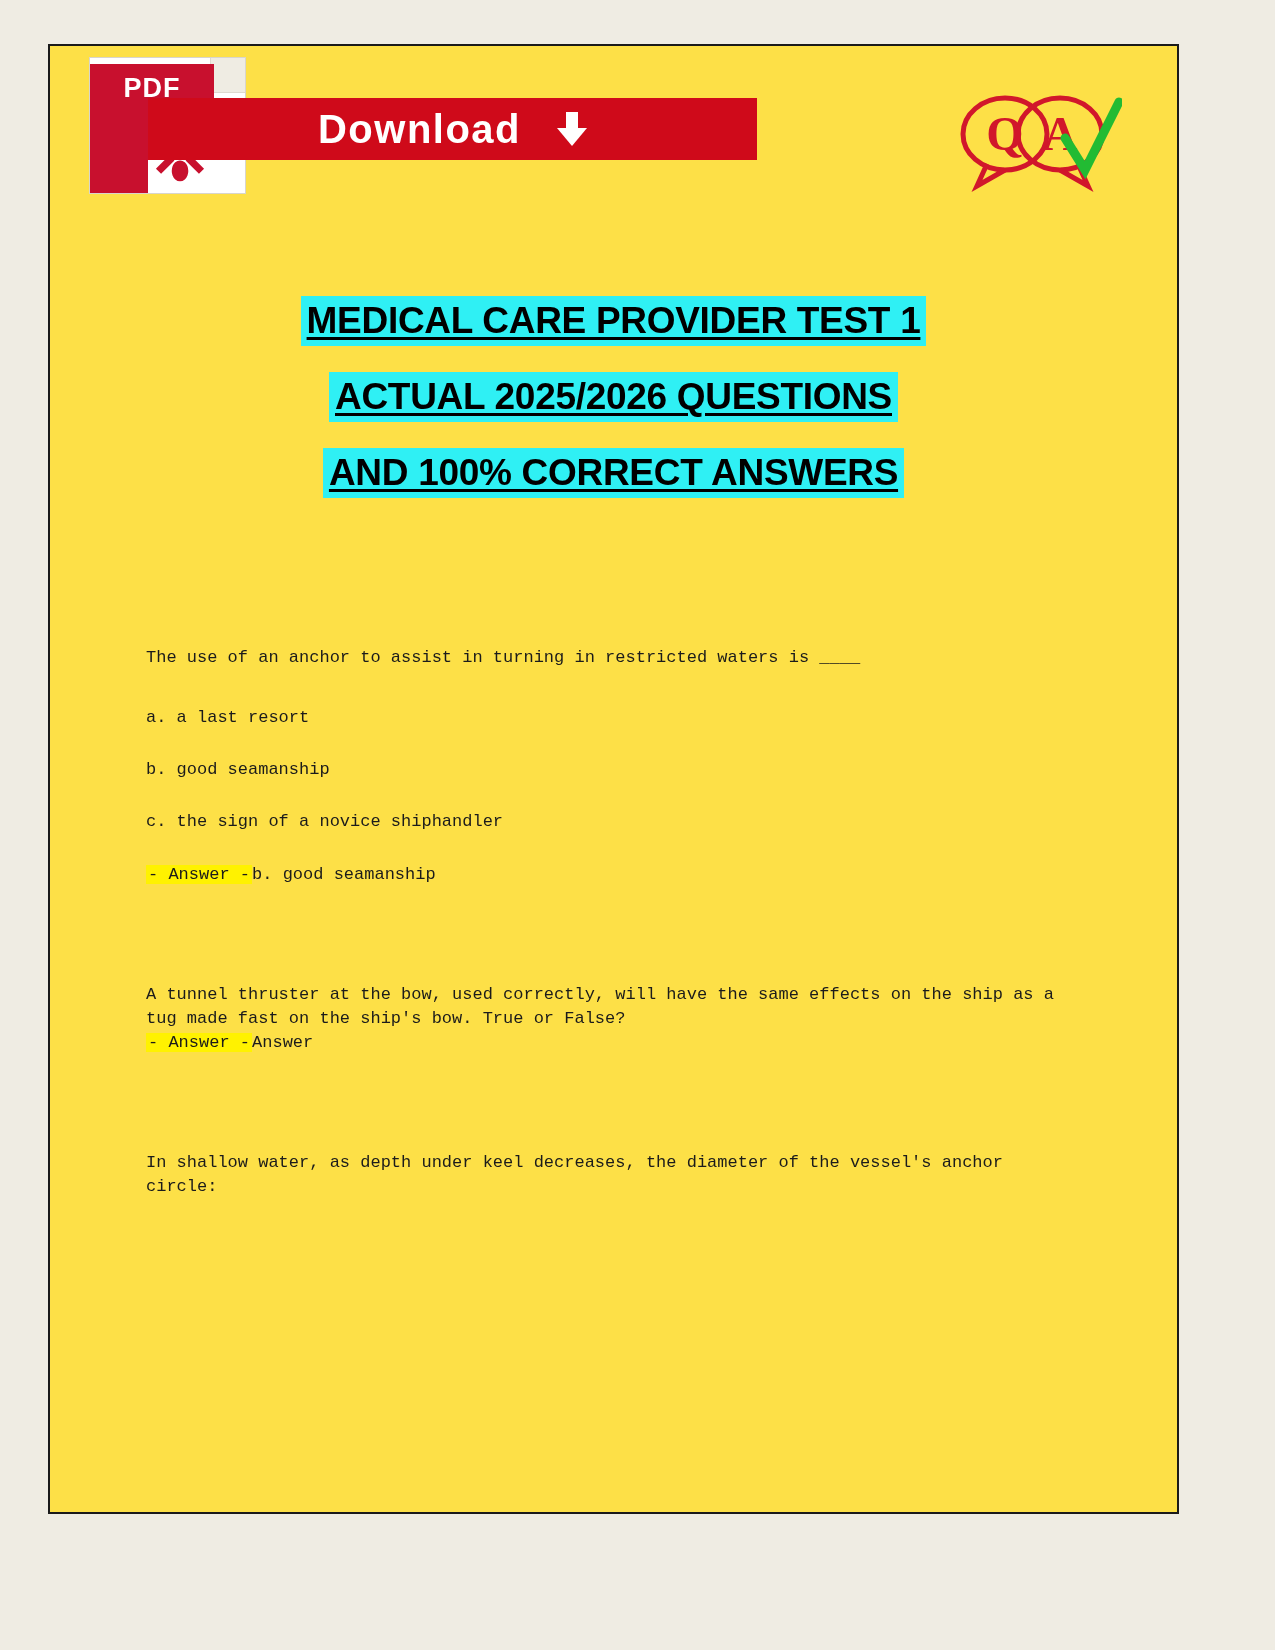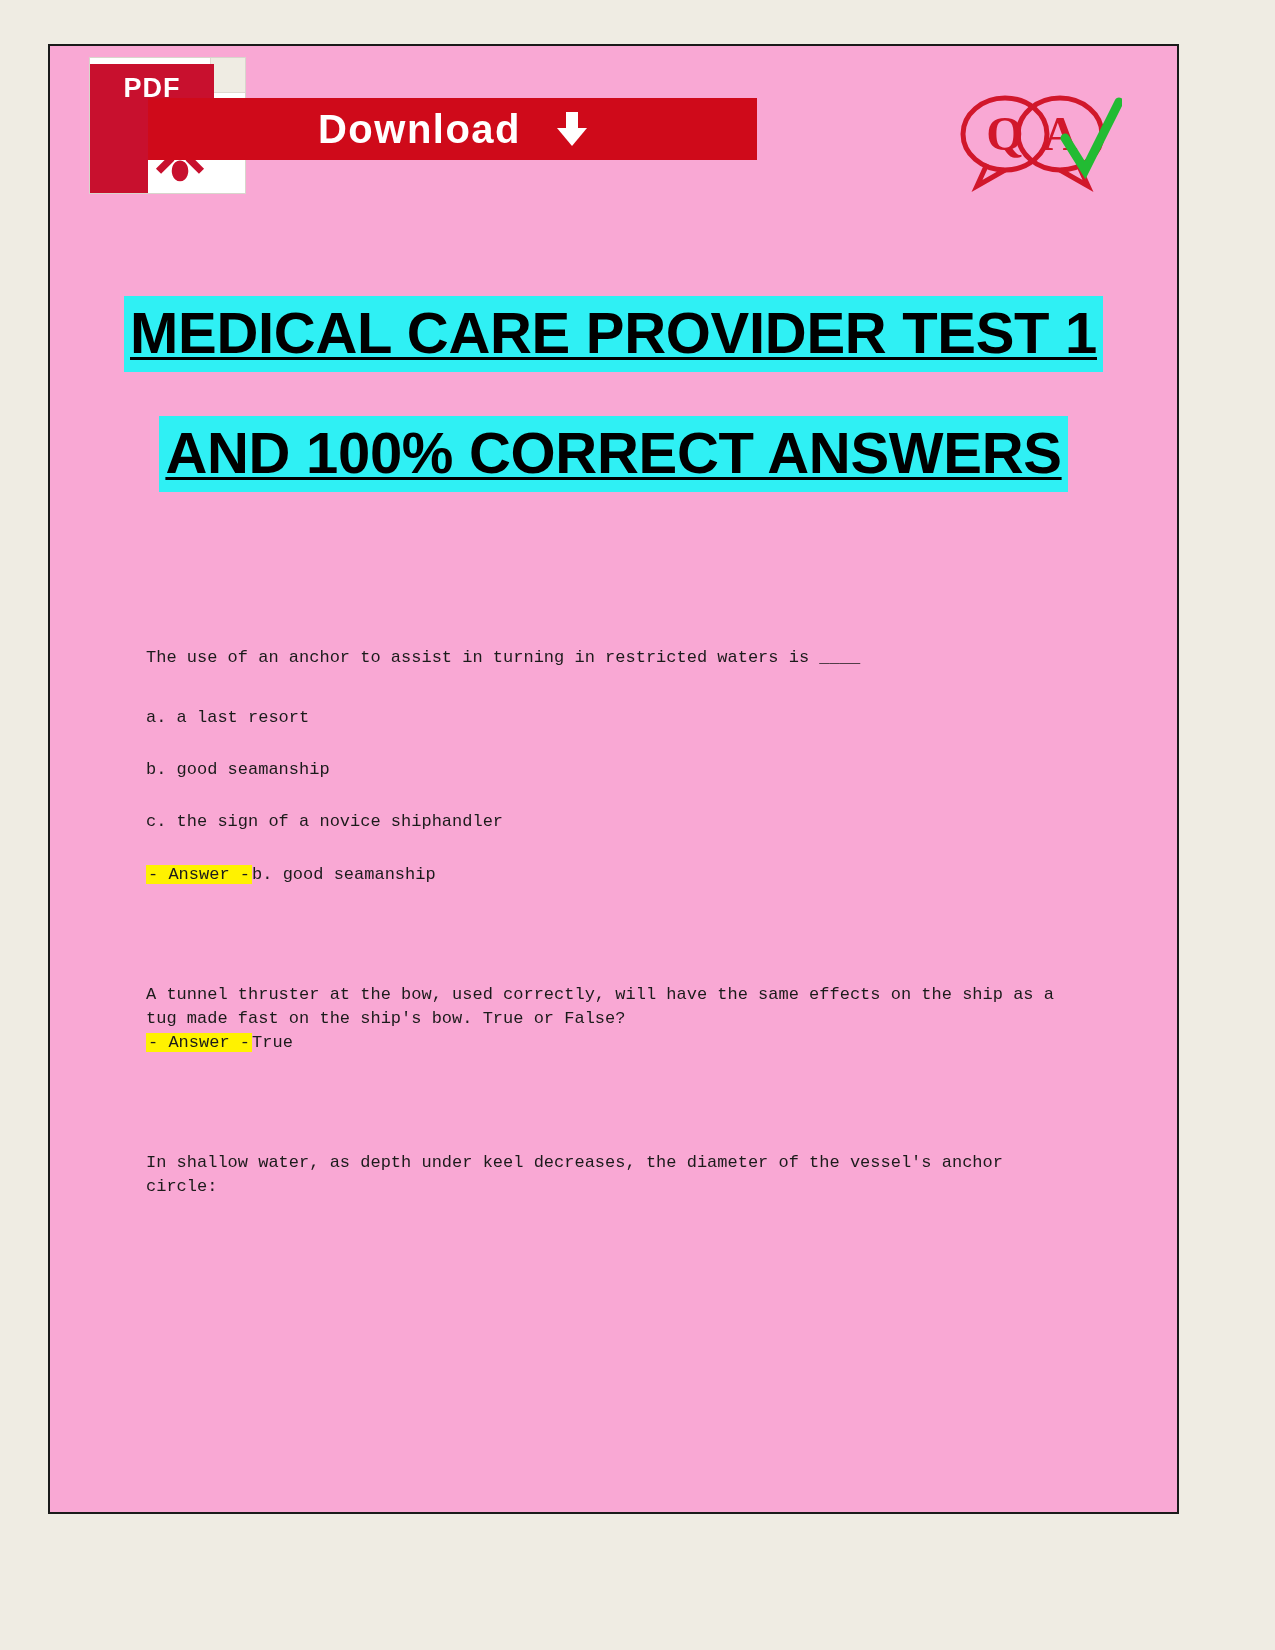"PDF" .page { background: #f9a8d4 -> #fde047 }
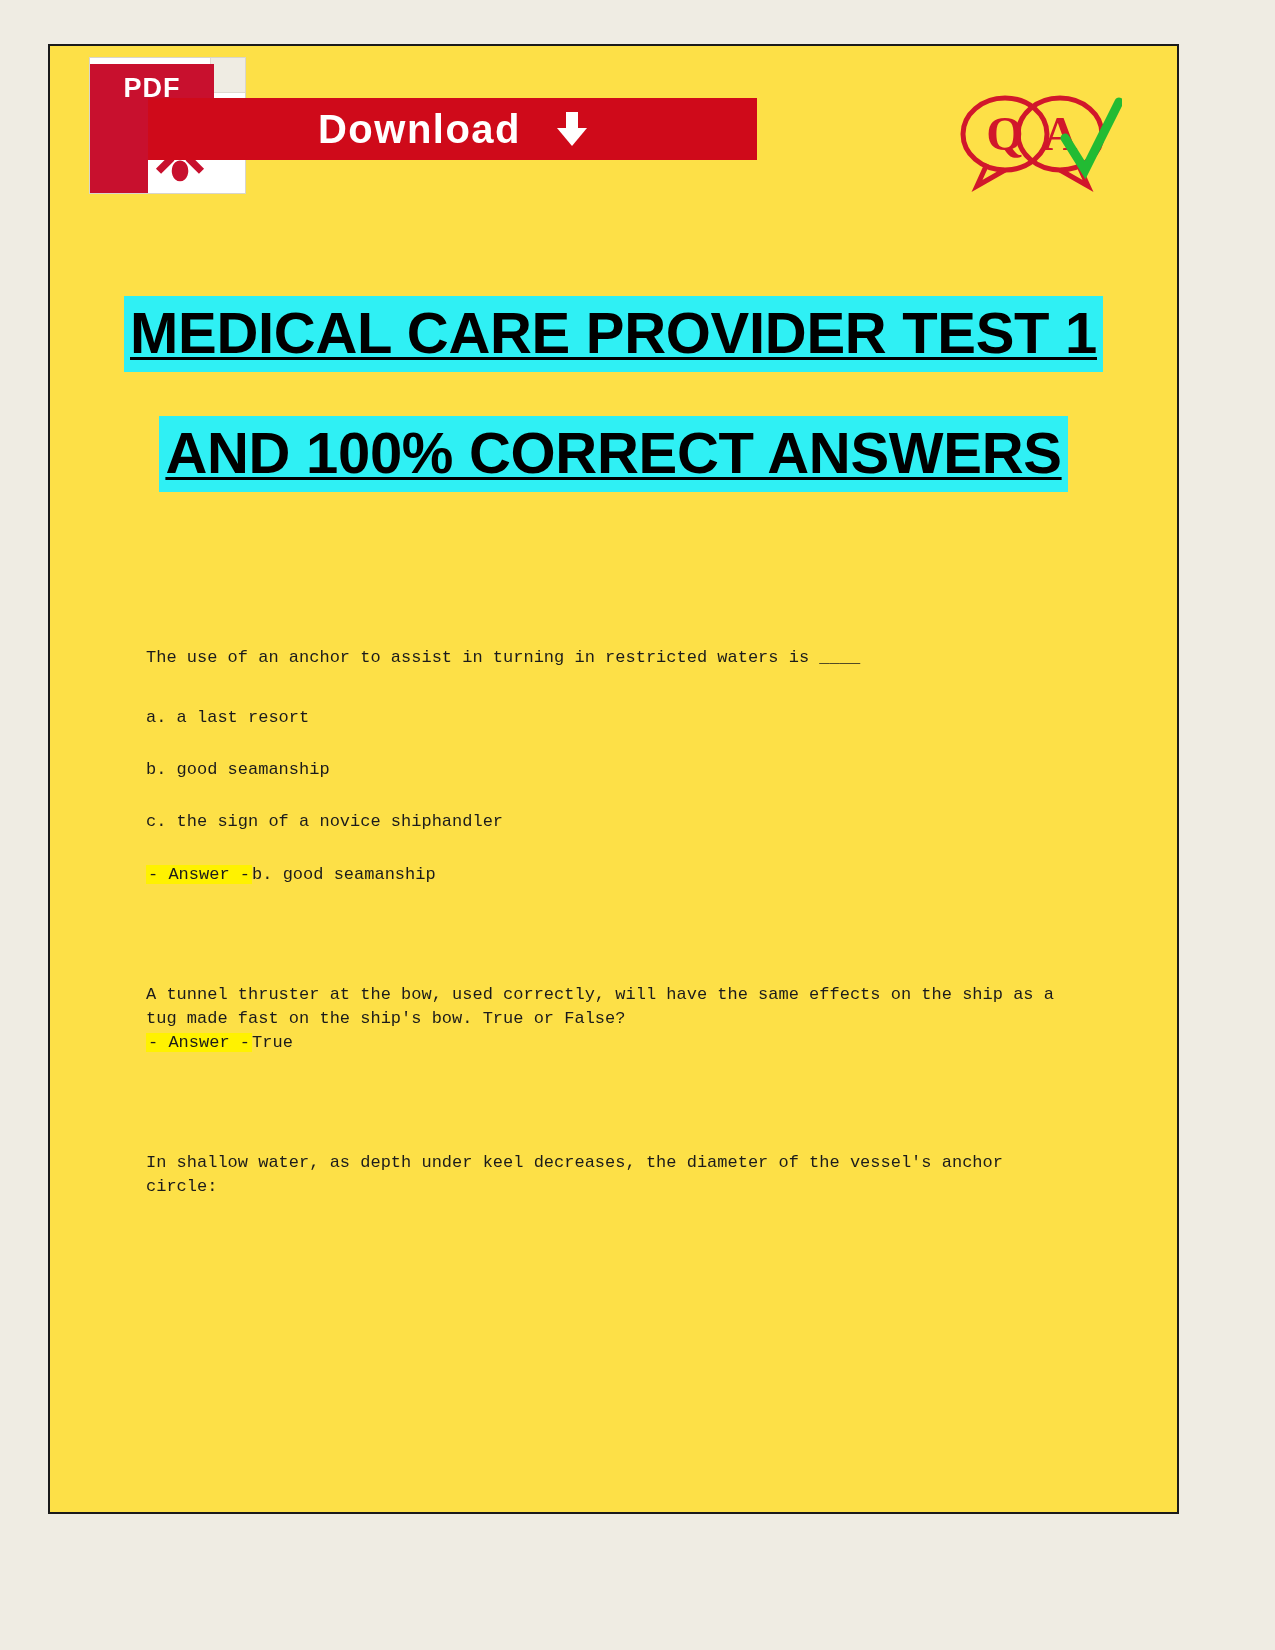"MEDICAL CARE PROVIDER TEST 1" .title-line { font-size: 58px -> 37px }
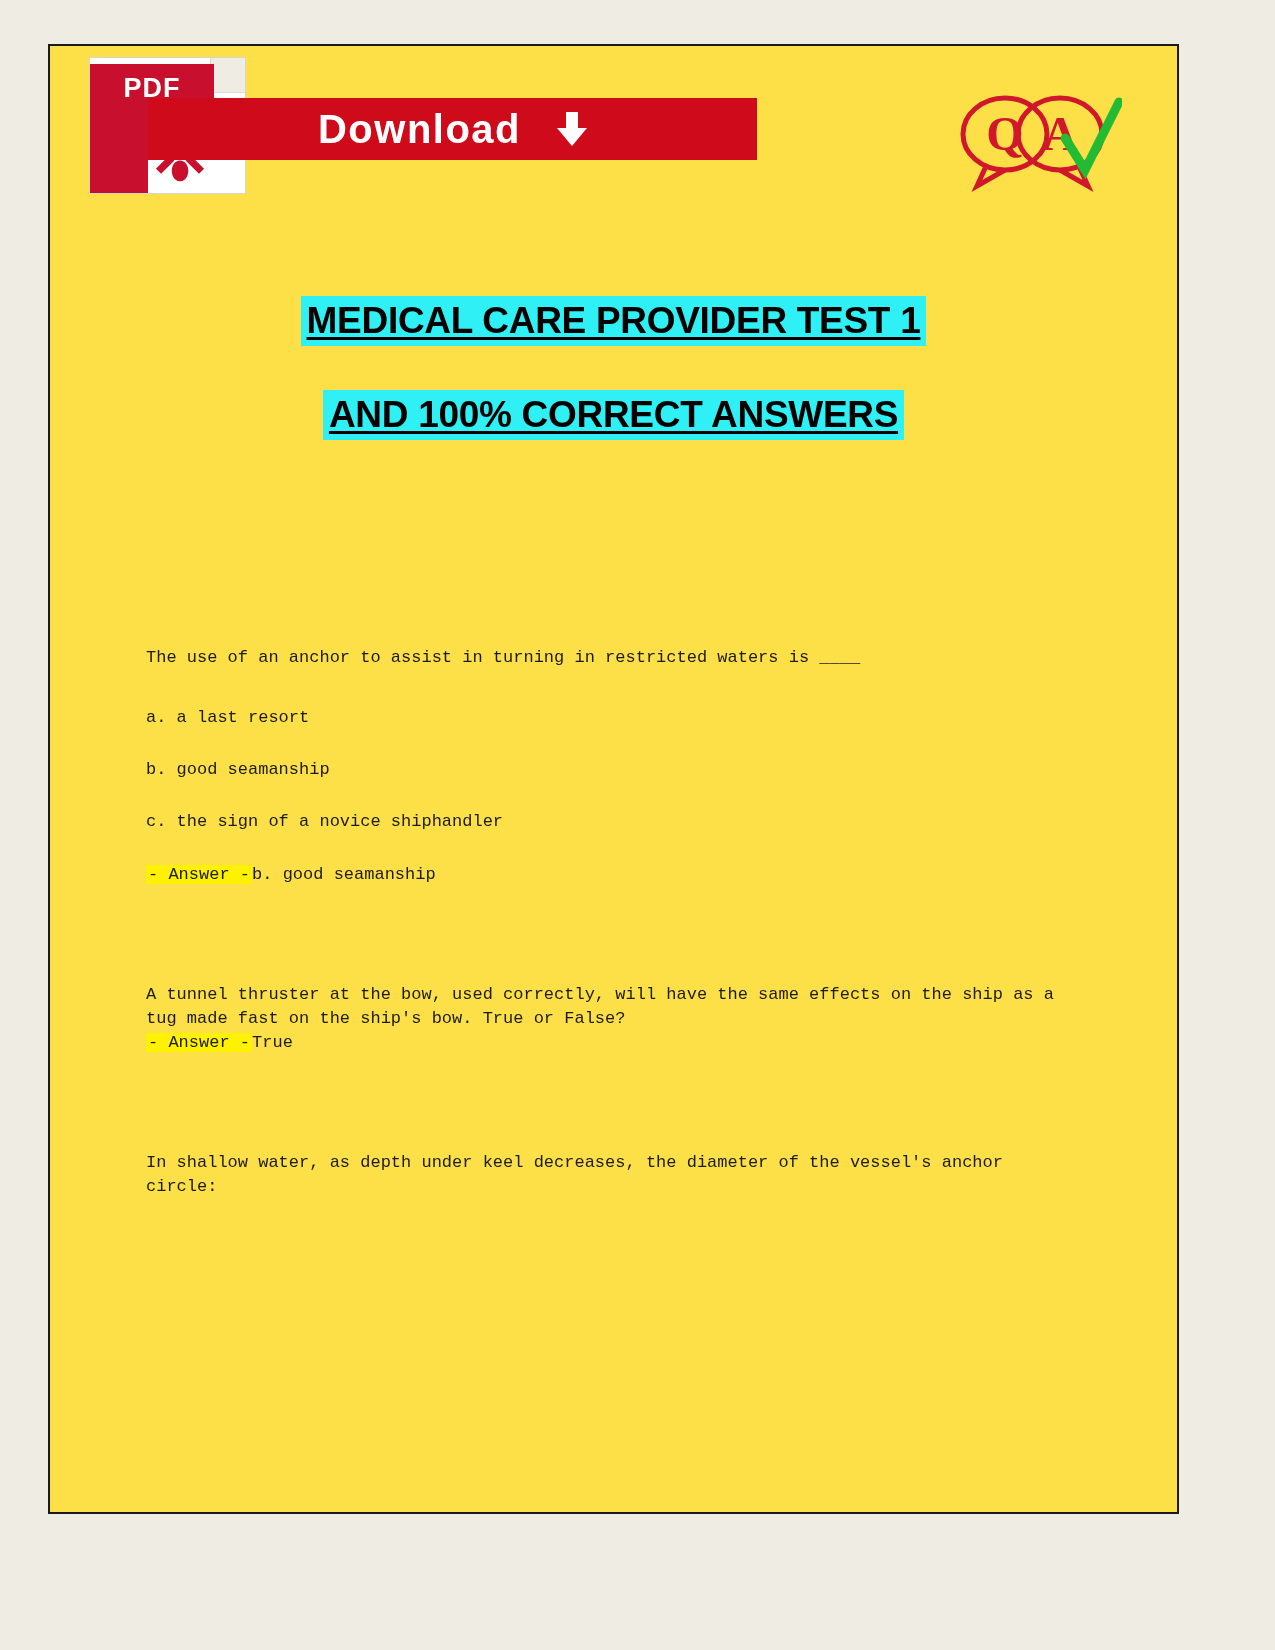"ACTUAL 2025/2026 QUESTIONS" div.title-line { html: none -> <div>ACTUAL 2025/2026 QUESTIONS</div> }
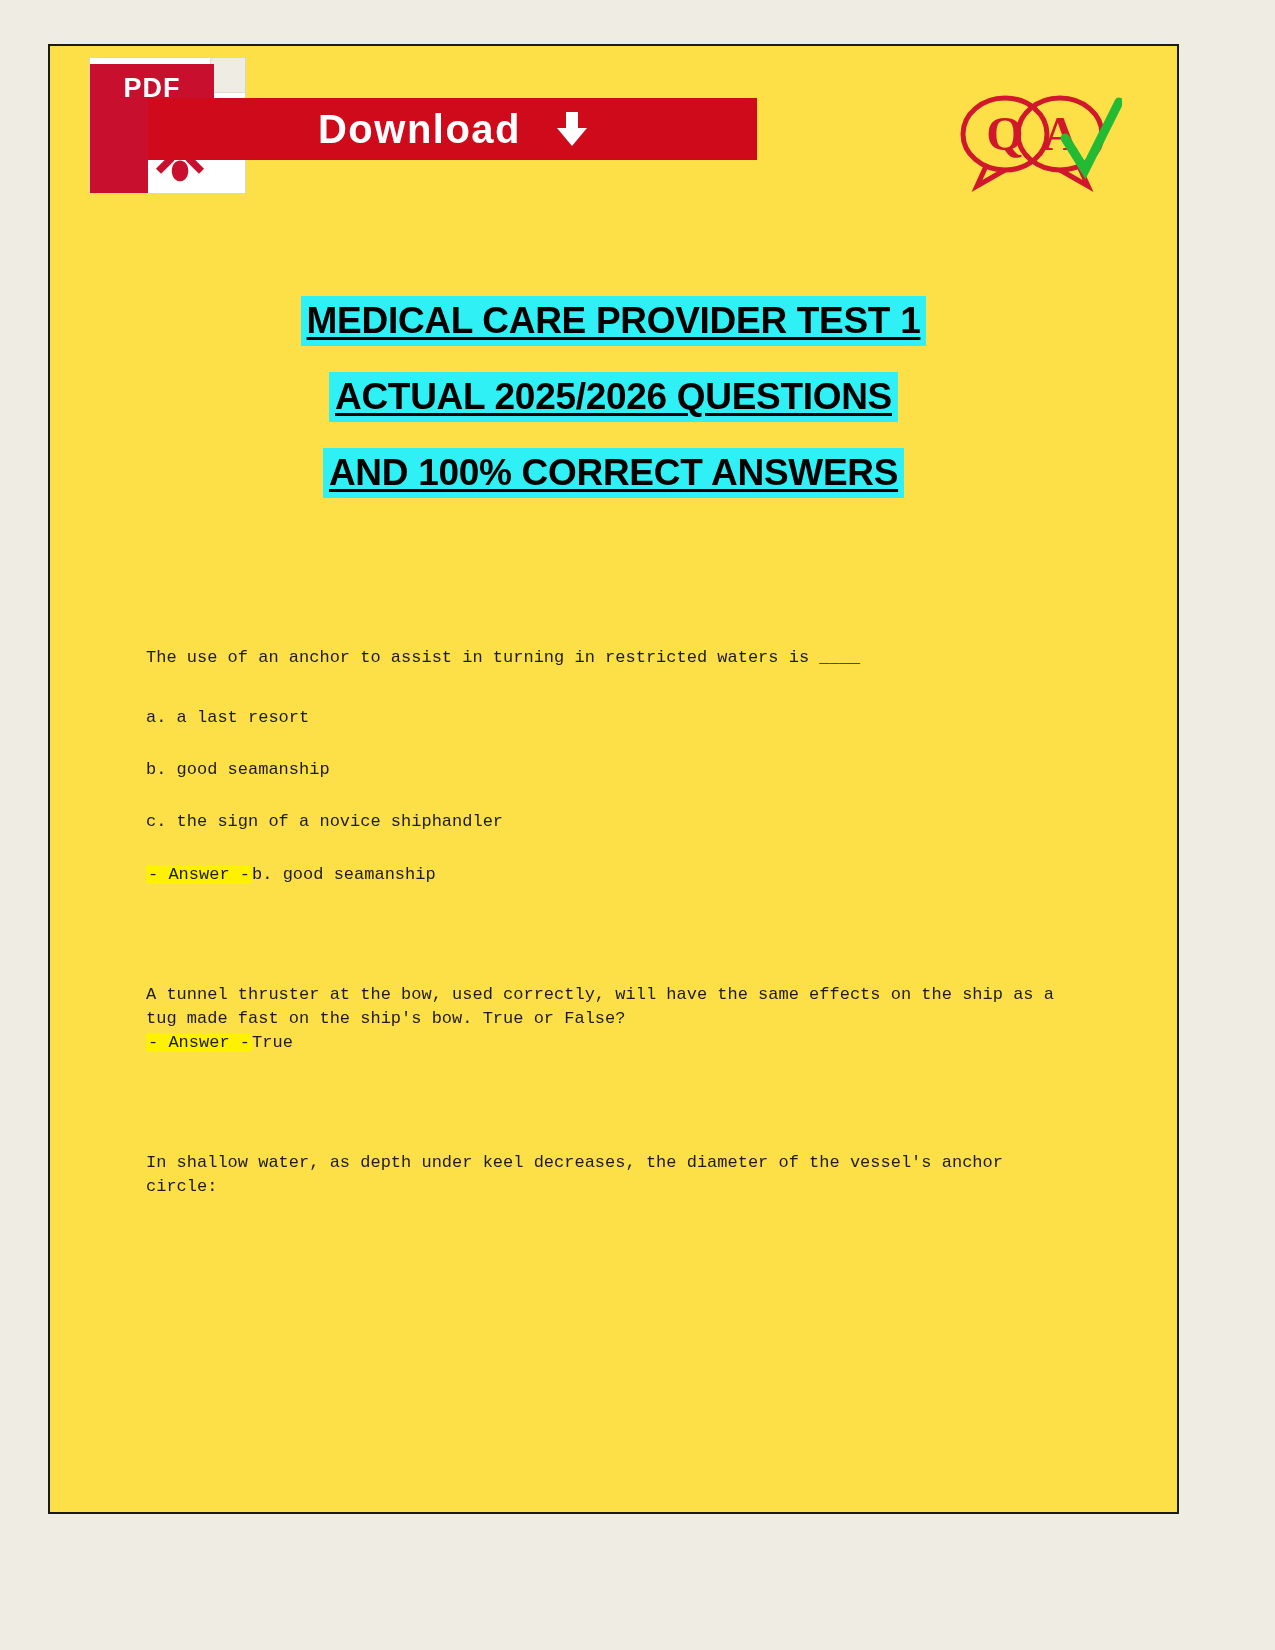"True" span { text: True -> Answer }
